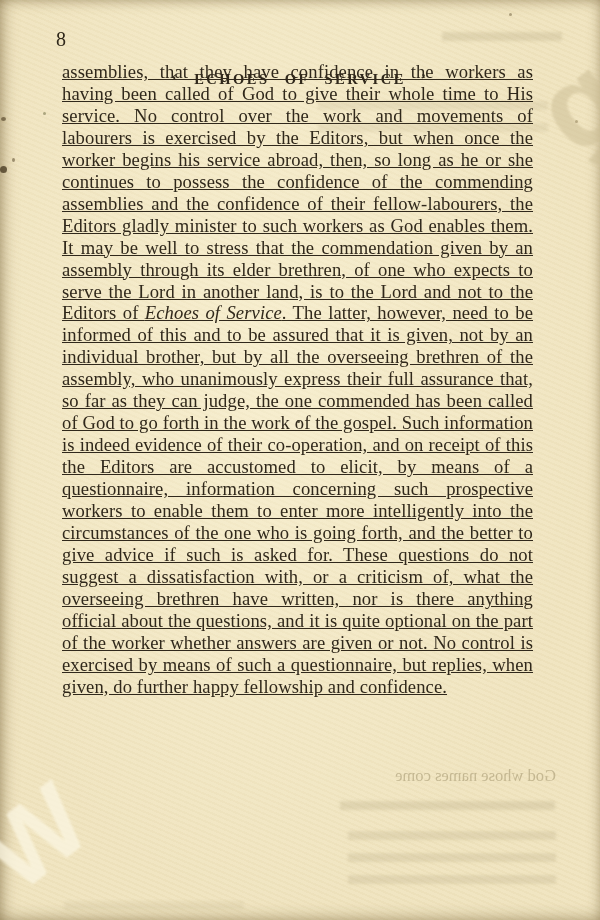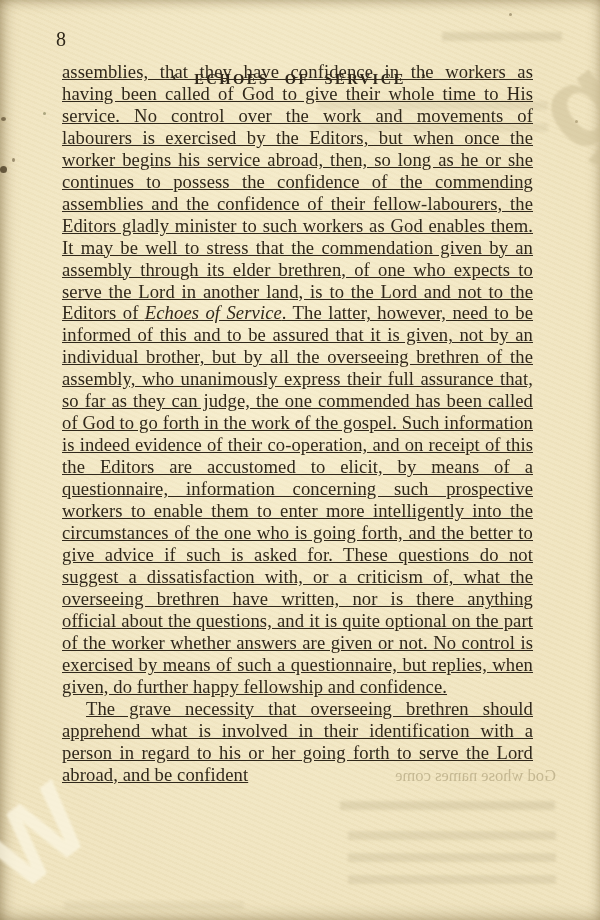"The grave necessity that overseeing" p.indent { html: <p><span>The grave necessity that overseeing brethren should apprehend what is involved in their identification with a person in regard to his or her going forth to serve the Lord abroad, and be confident</span></p> -> none }
